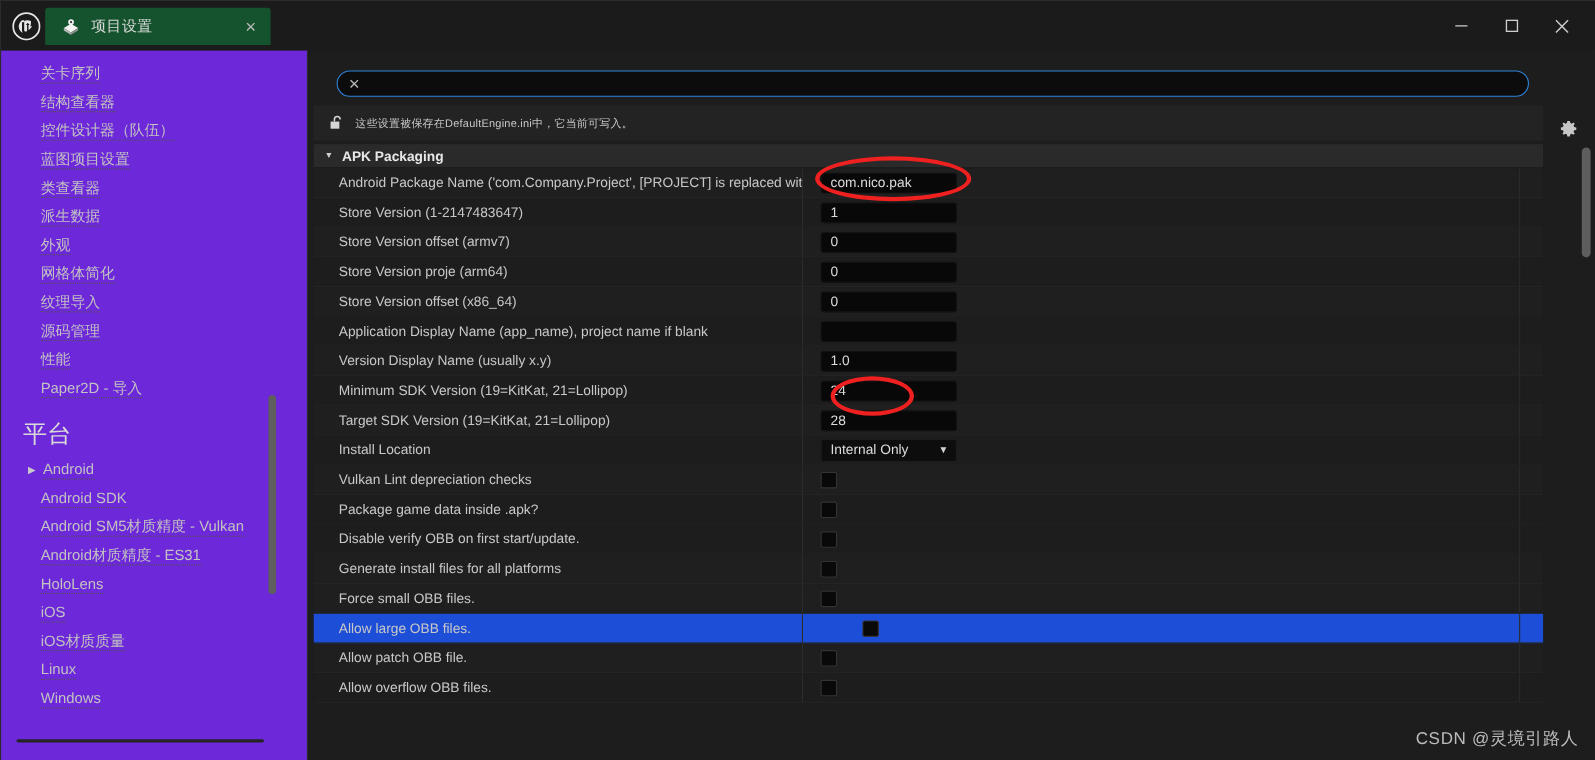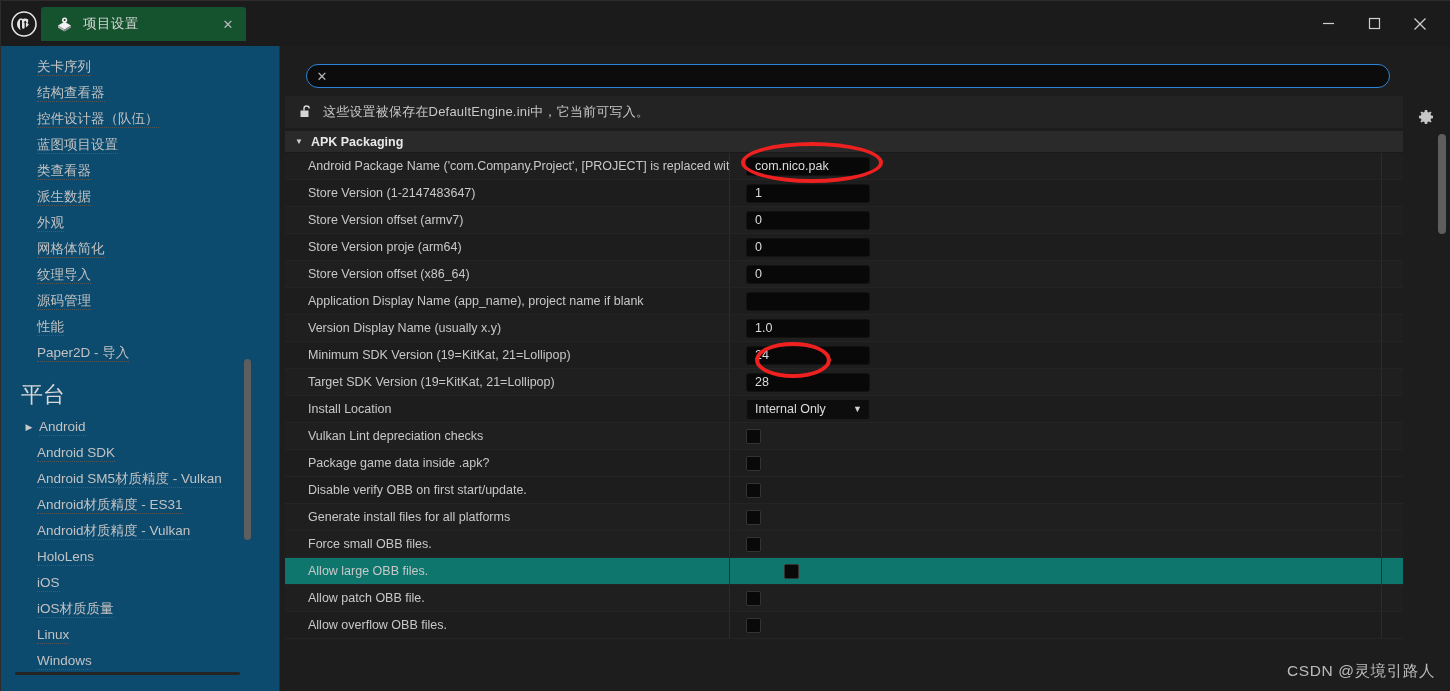"关卡序列" .sidebar { background: #0c4a6e -> #6d28d9 }
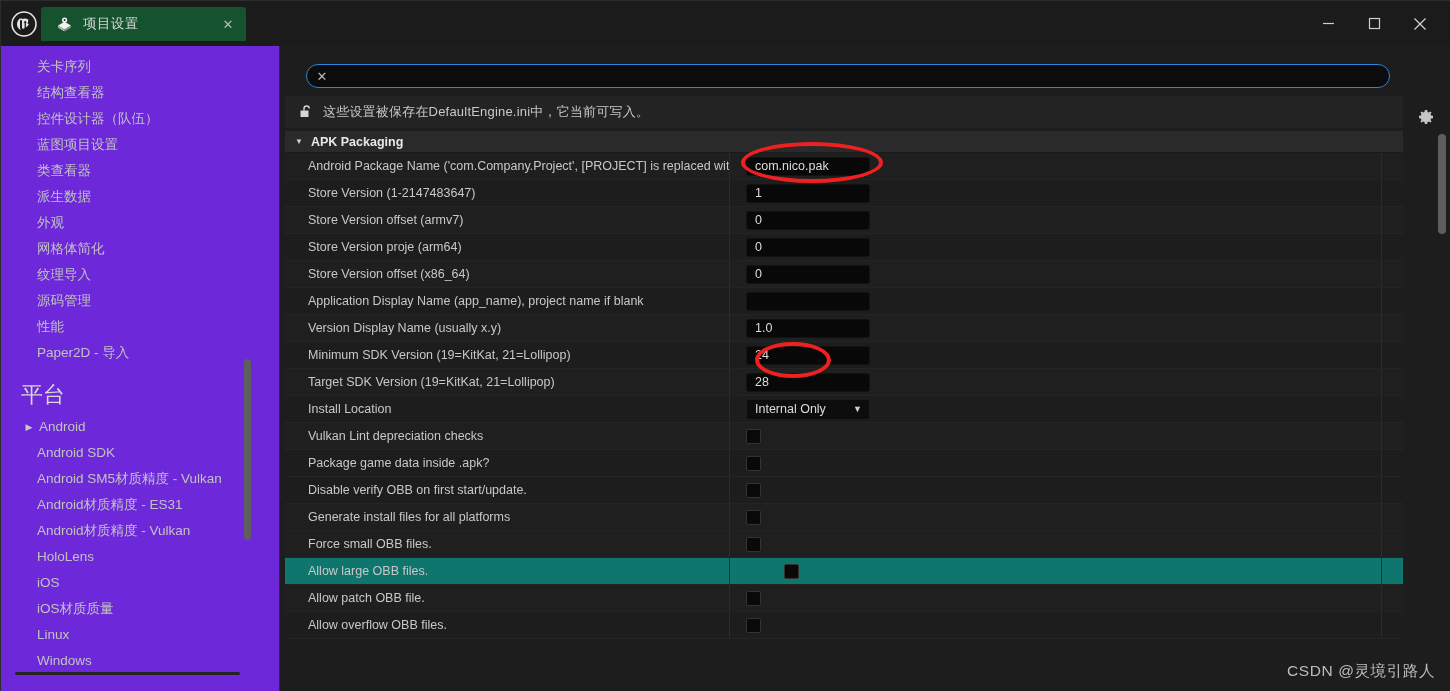"这些设置被保存在DefaultEngine.ini中，它当前可写入。" .info-text { font-size: 13px -> 10px }
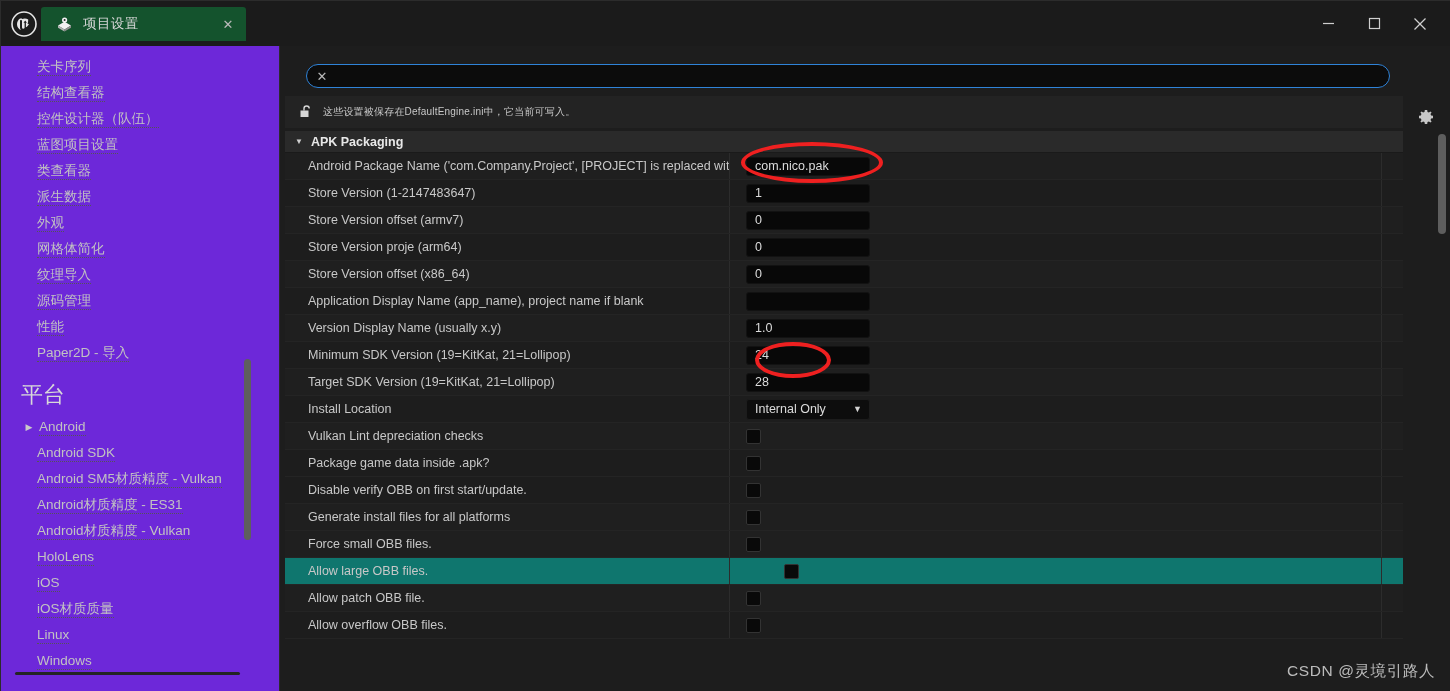"Android材质精度 - Vulkan" div.nav-item { html: <div> <span>Android材质精度 - Vulkan</span> </div> -> none }
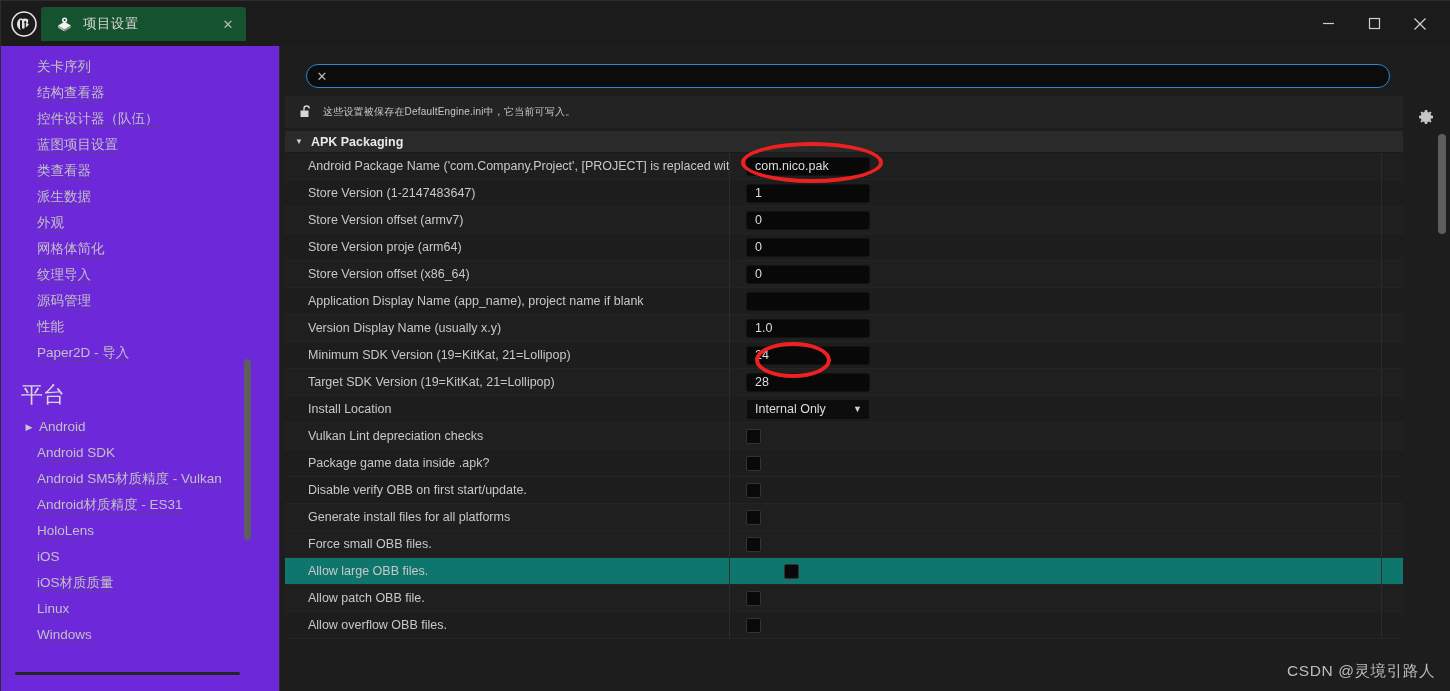"Allow large OBB files." .prow.hover { background: #0f766e -> #1d4ed8 }
